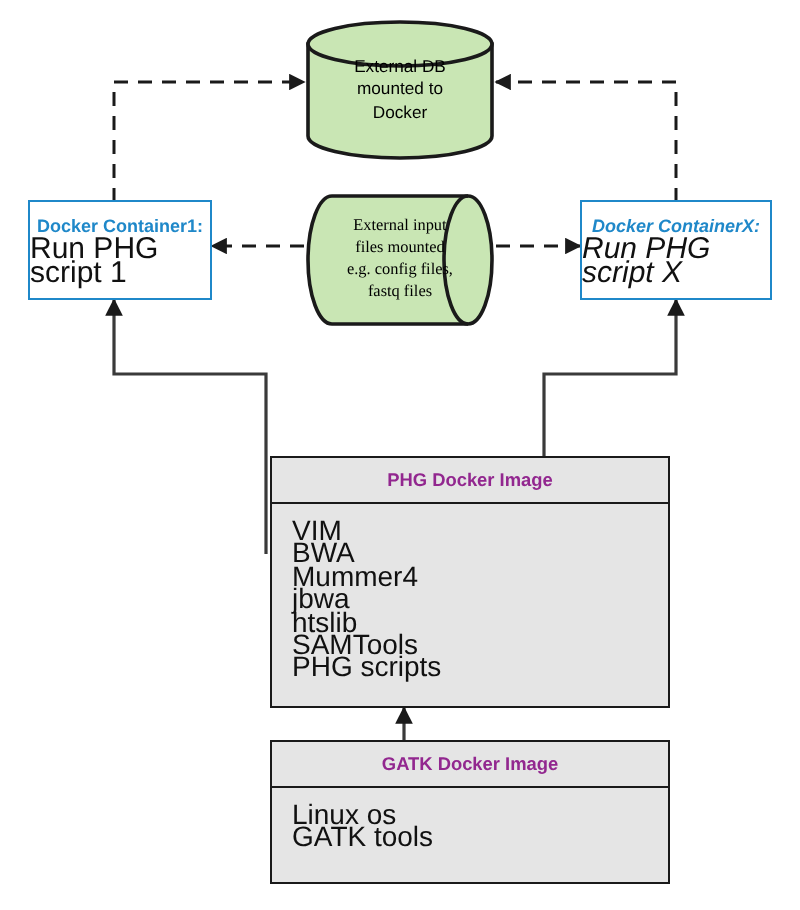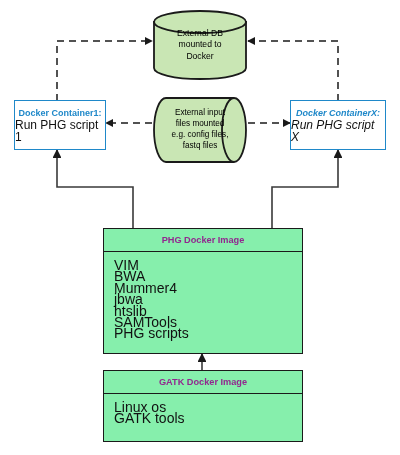"External input" div.cyl-label { font-family: none -> Liberation Serif, serif }
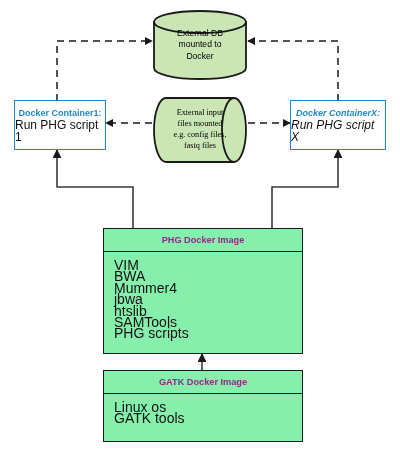"Run PHG script 1" .container-box .ct-sub { font-size: 12px -> 15px }
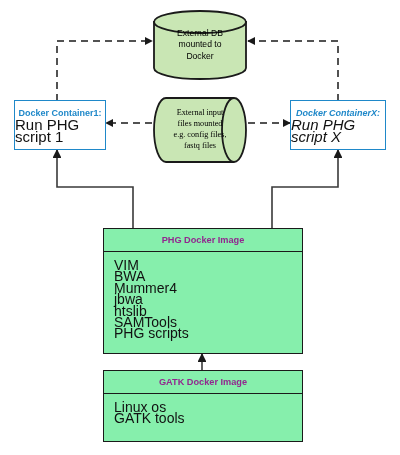"PHG Docker Image" .image-box { background: #86efac -> #e5e5e5; margin-left: none -> 32px }
